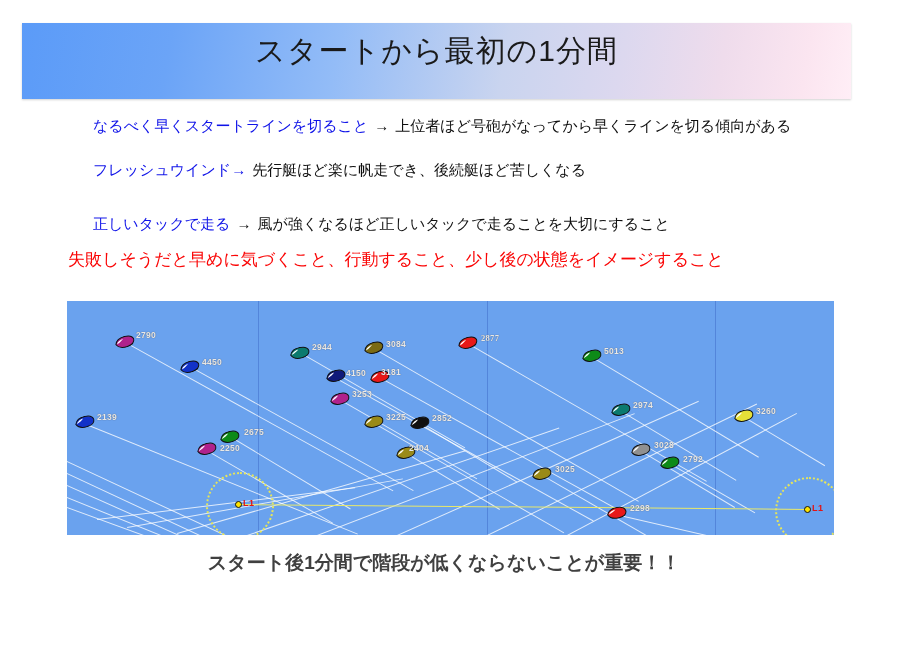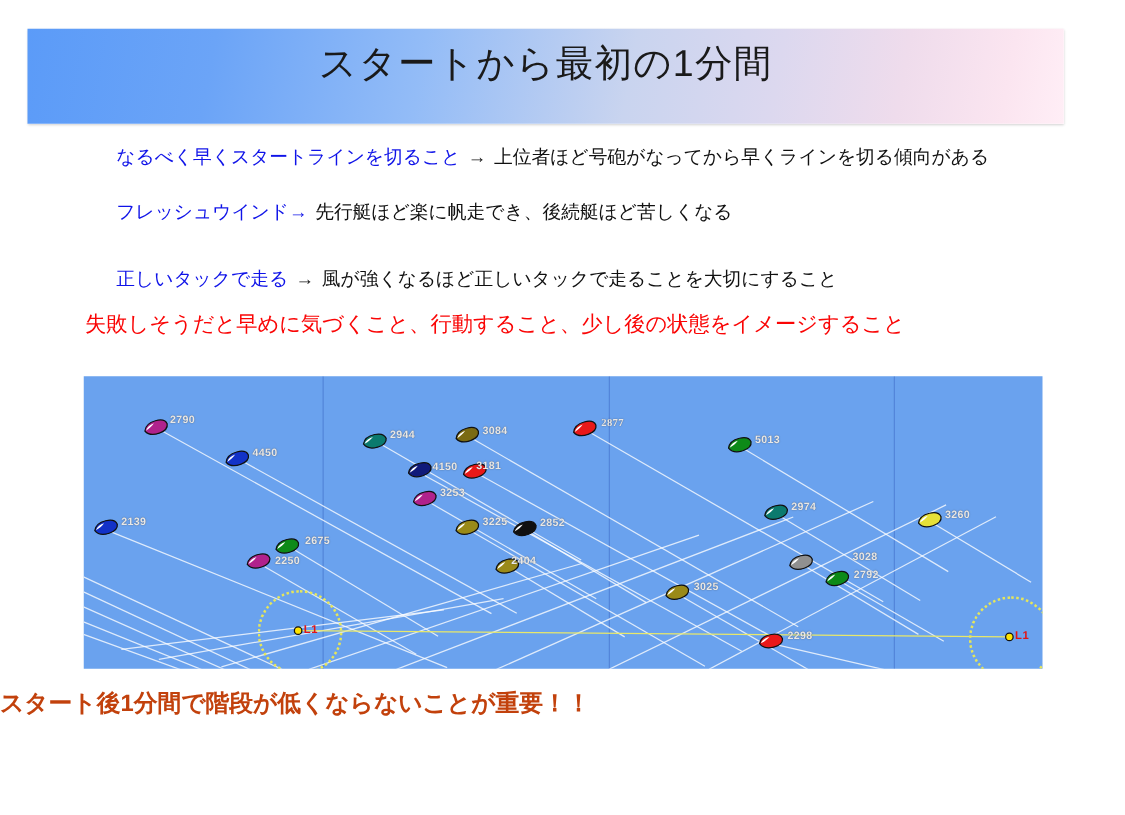"3028" div.boat-label { margin-left: 28px -> none }
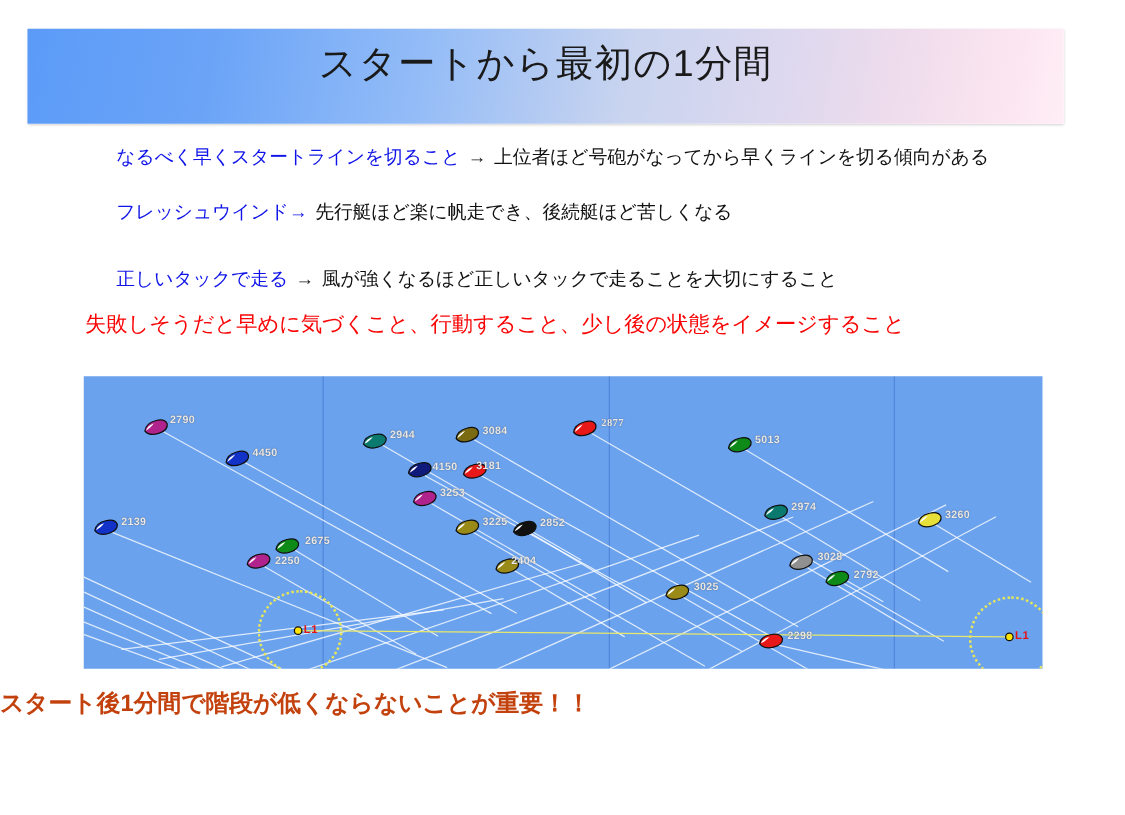"スタート後1分間で階段が低くならないことが重要！！" #bottom-caption { color: #c2410c -> #404040; text-align: left -> center }
